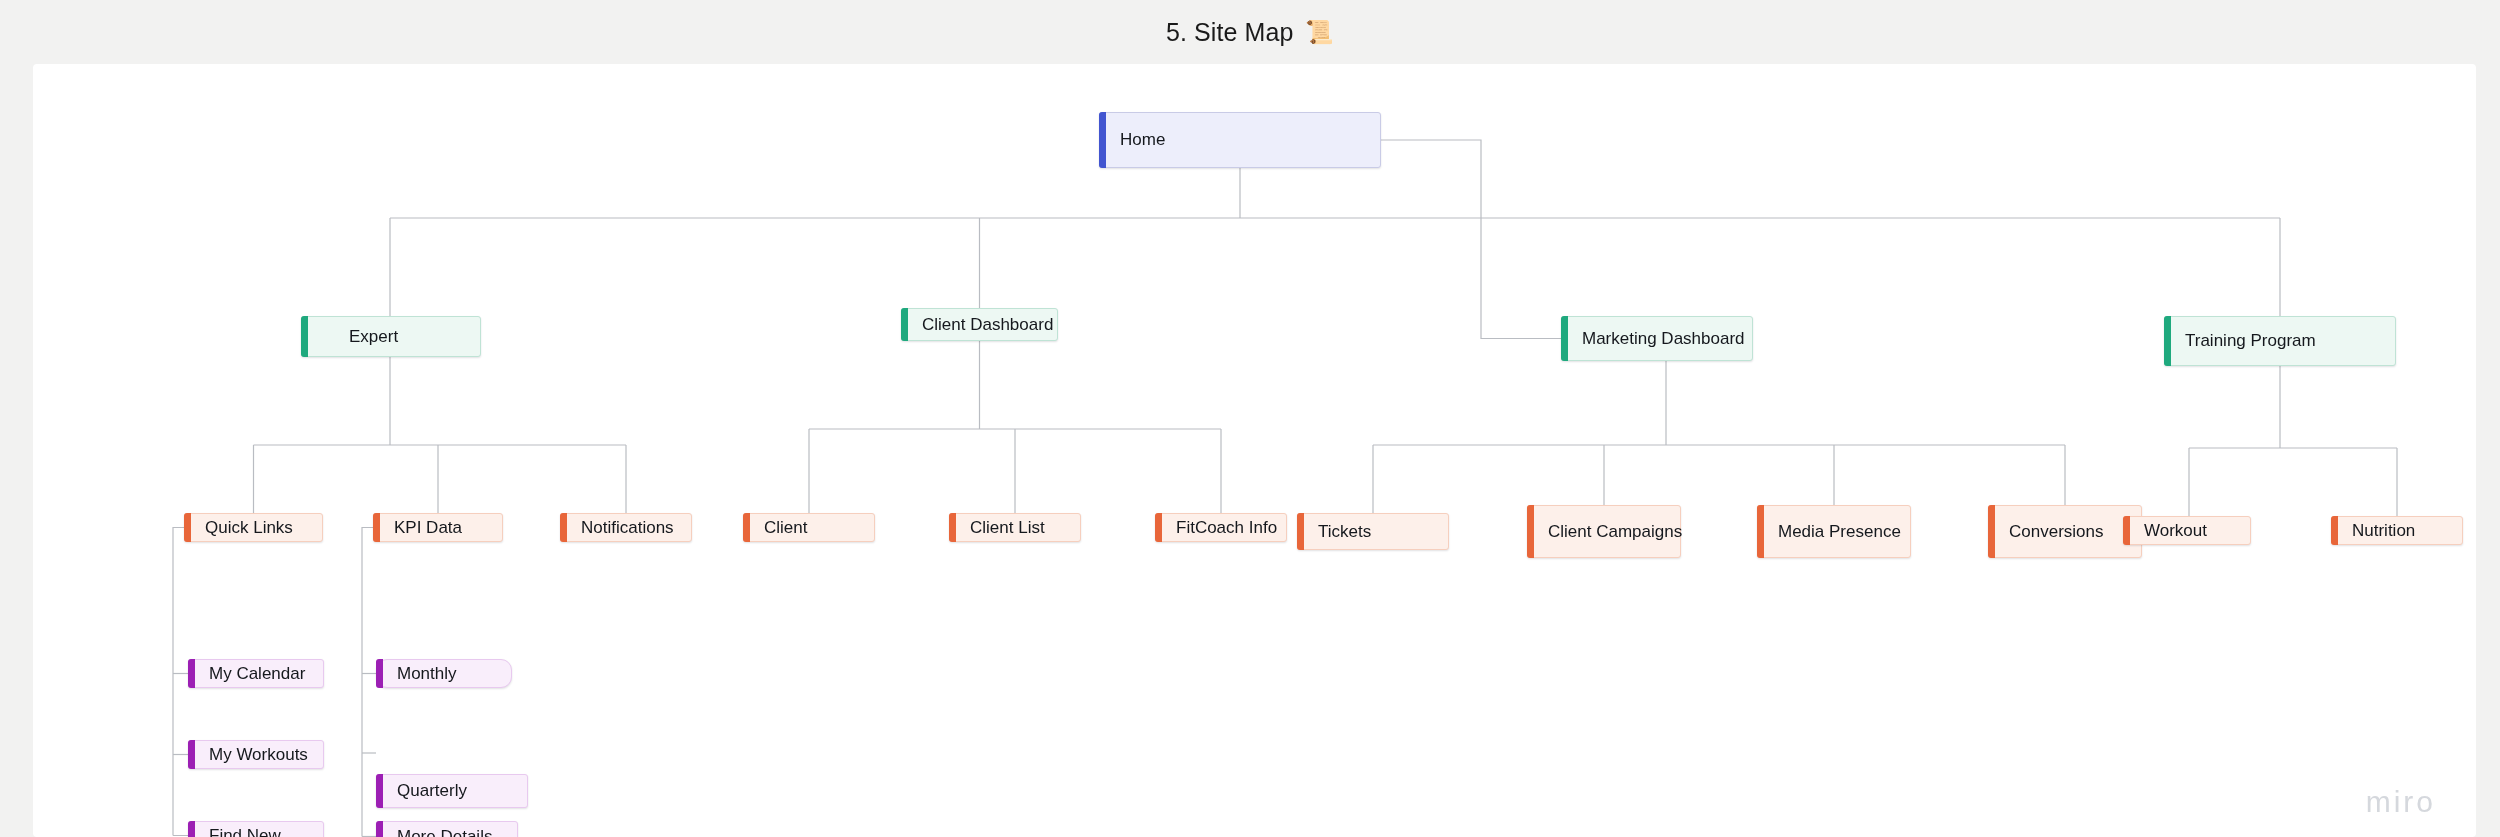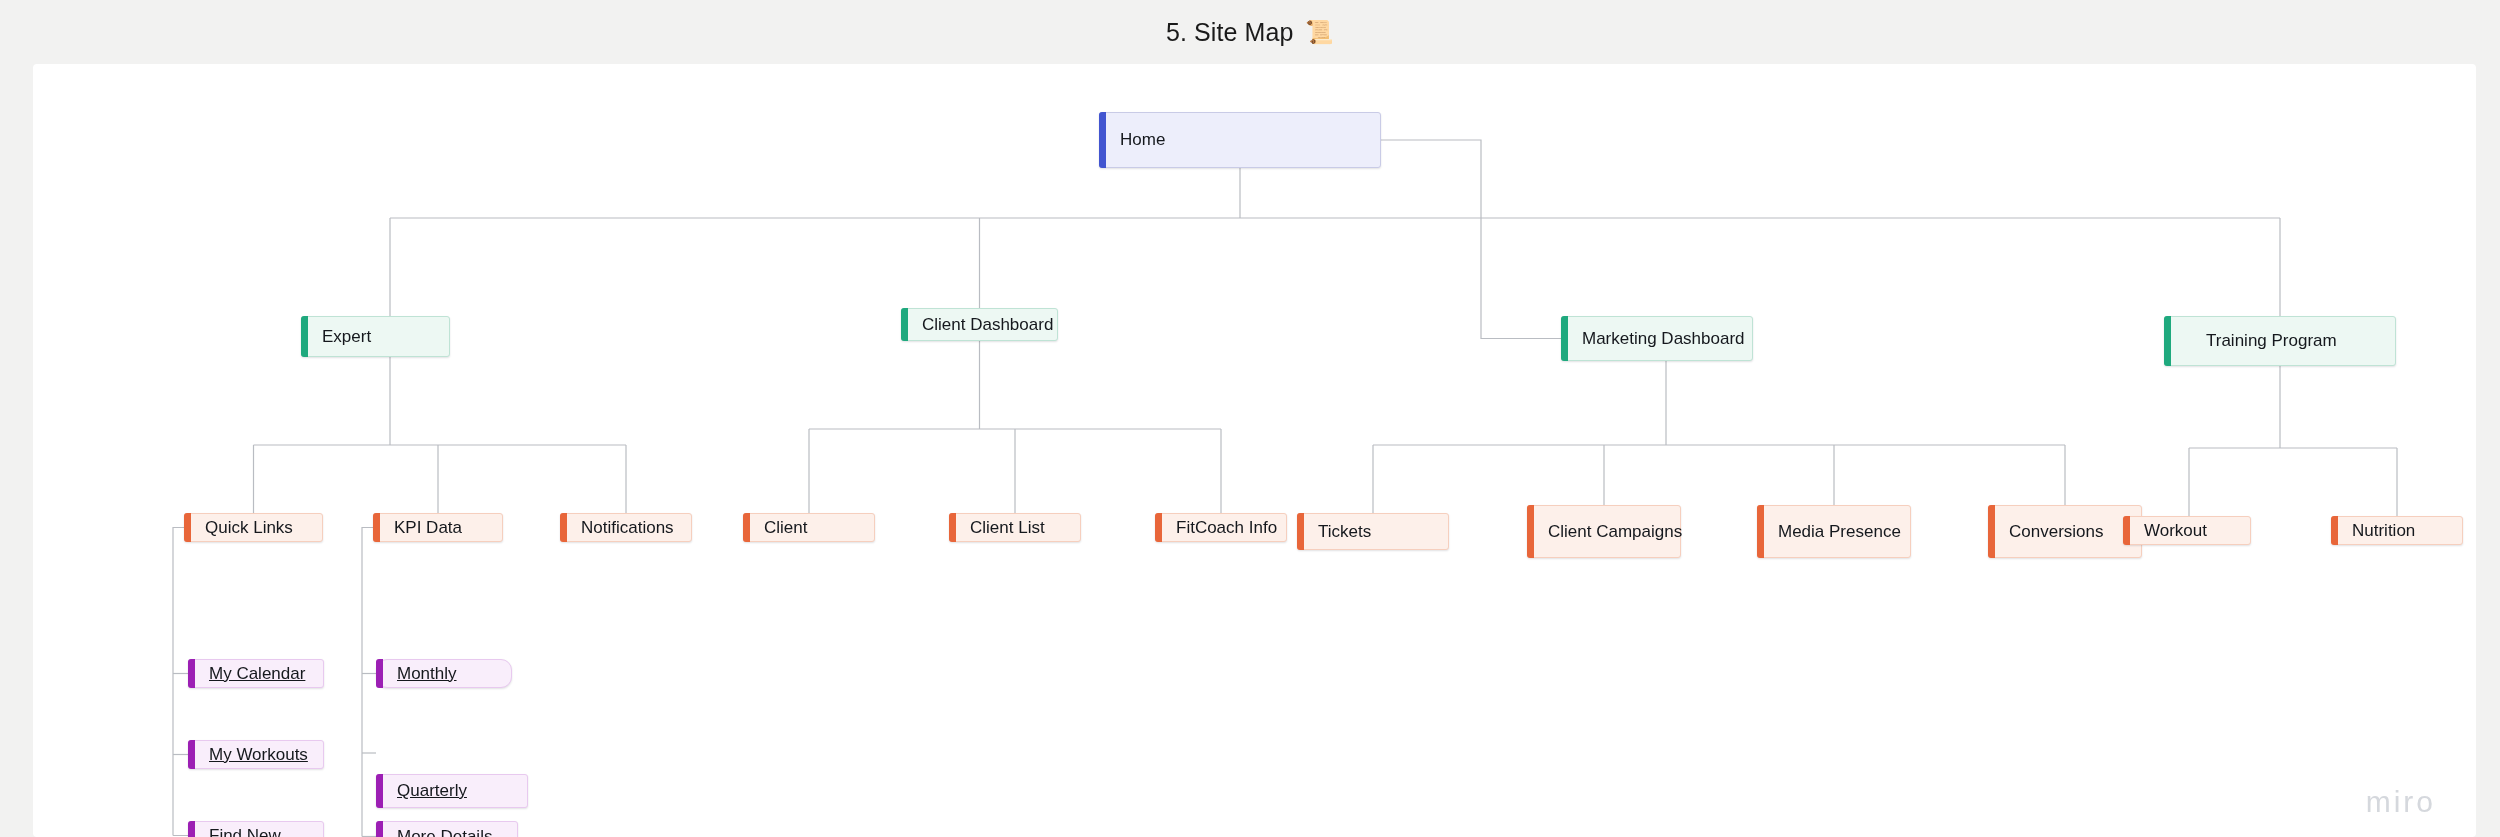"Expert" div.node { padding-left: none -> 27px; width: 149px -> 180px }
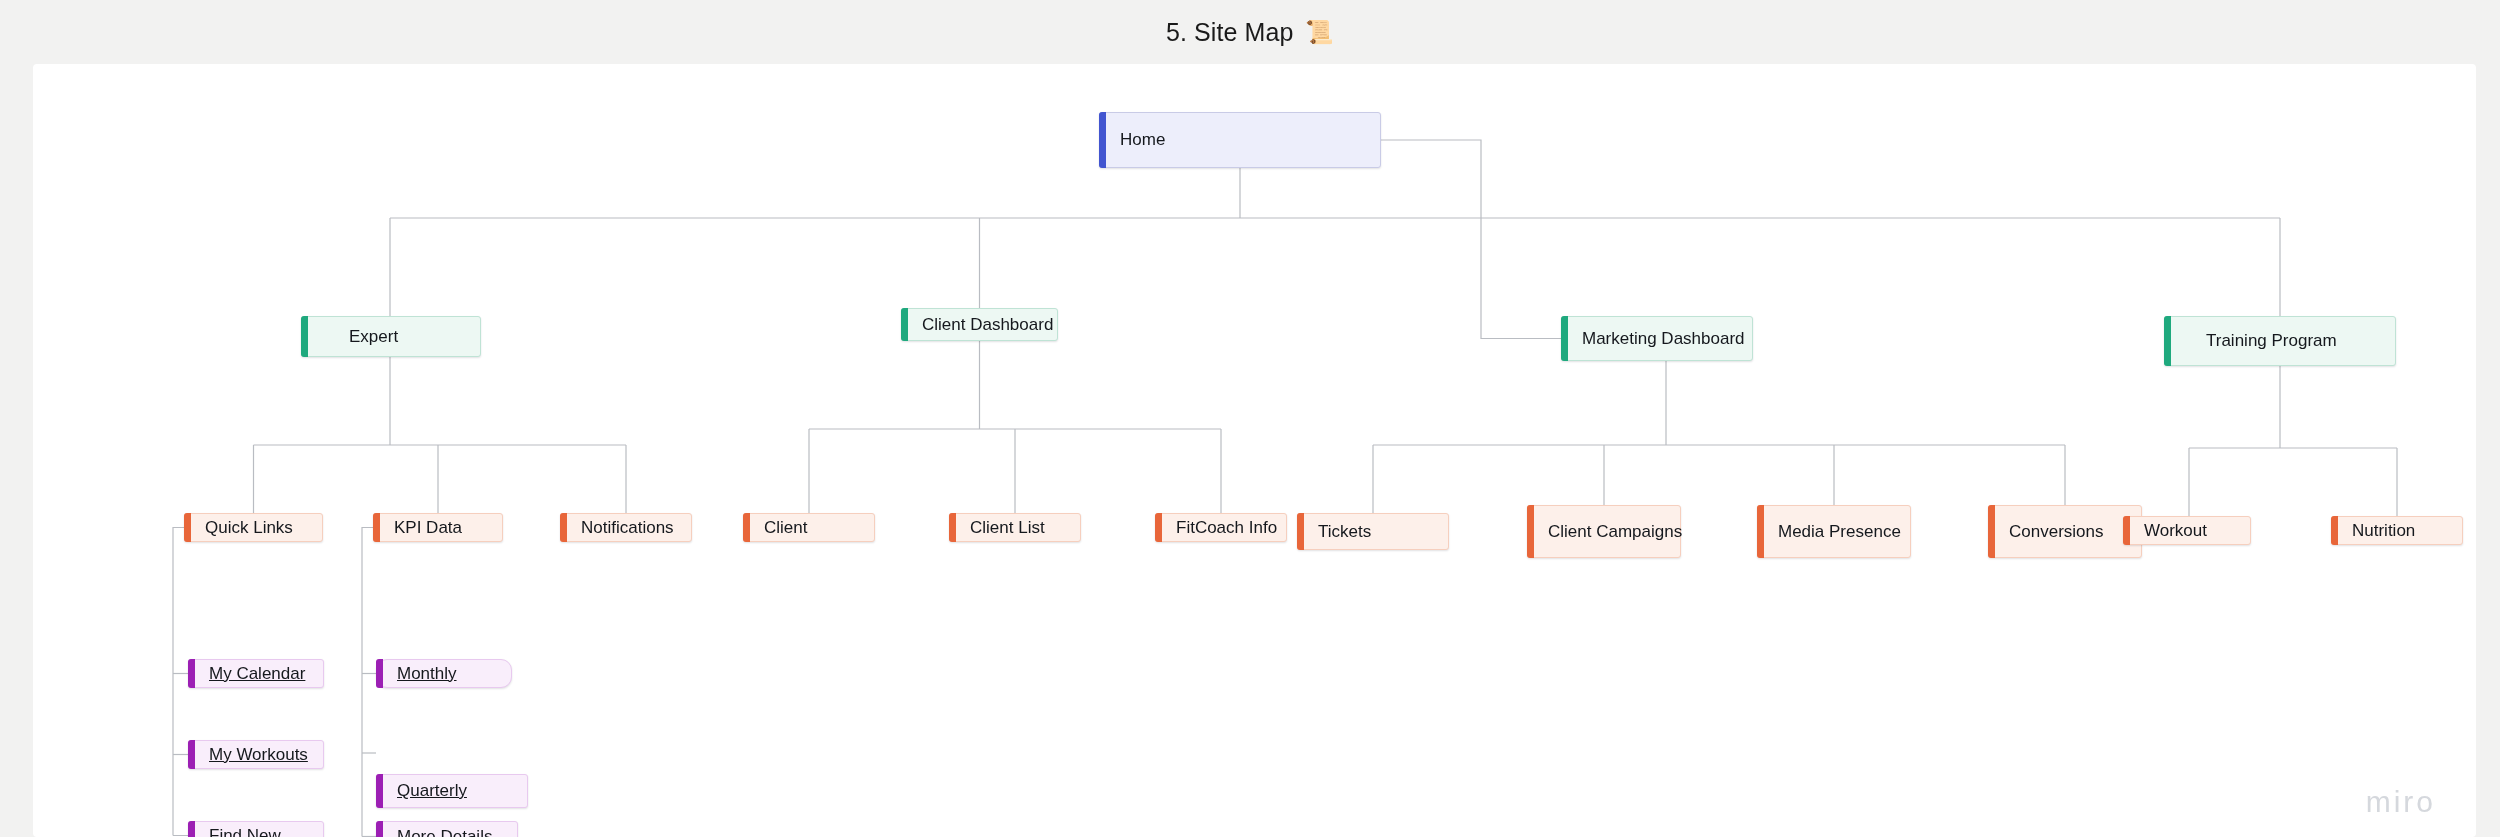"Training Program" div.node { padding-left: 21px -> none }
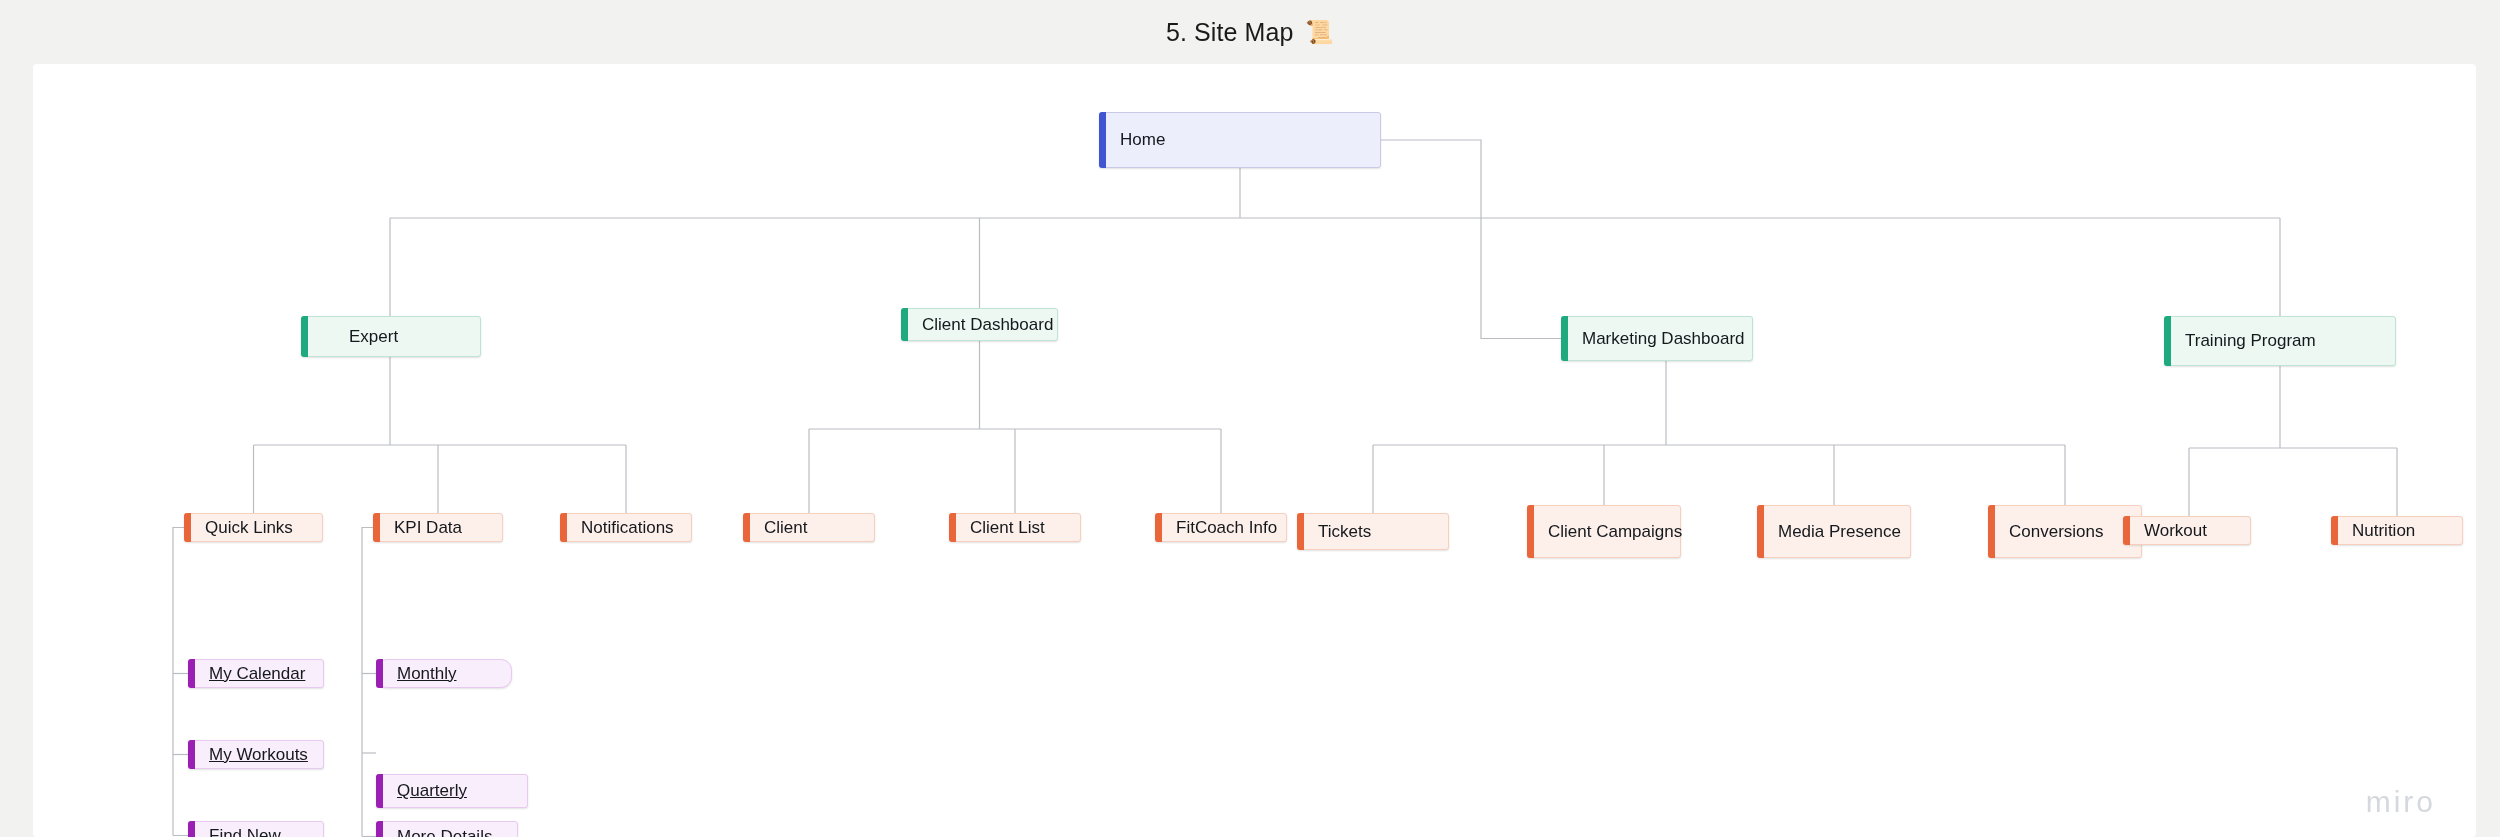"My Calendar" .lv-quad { text-decoration: underline -> none }
